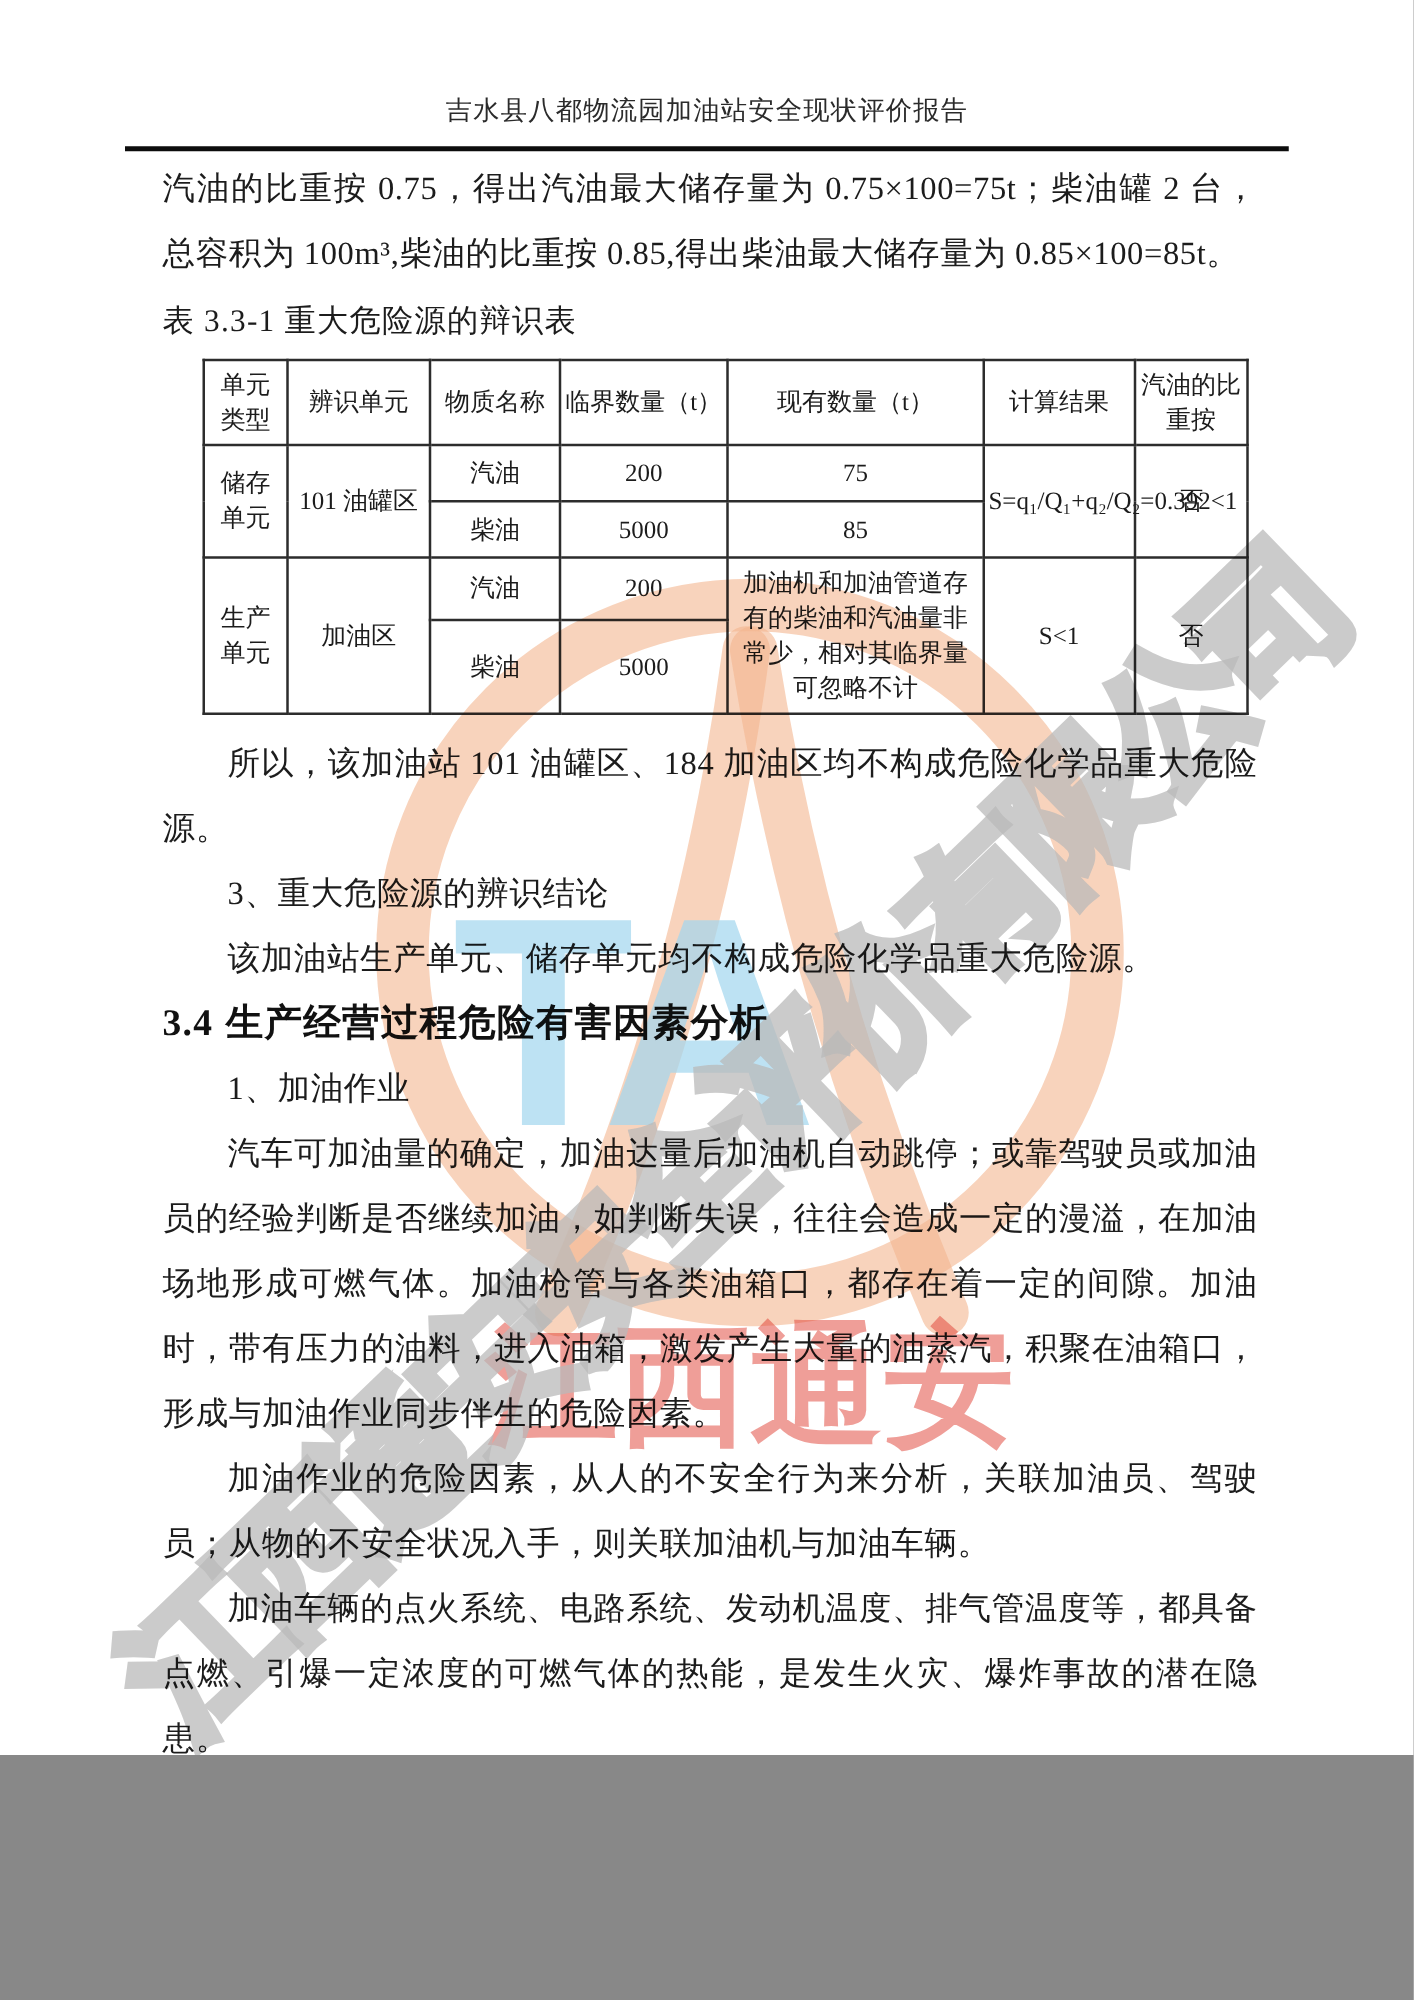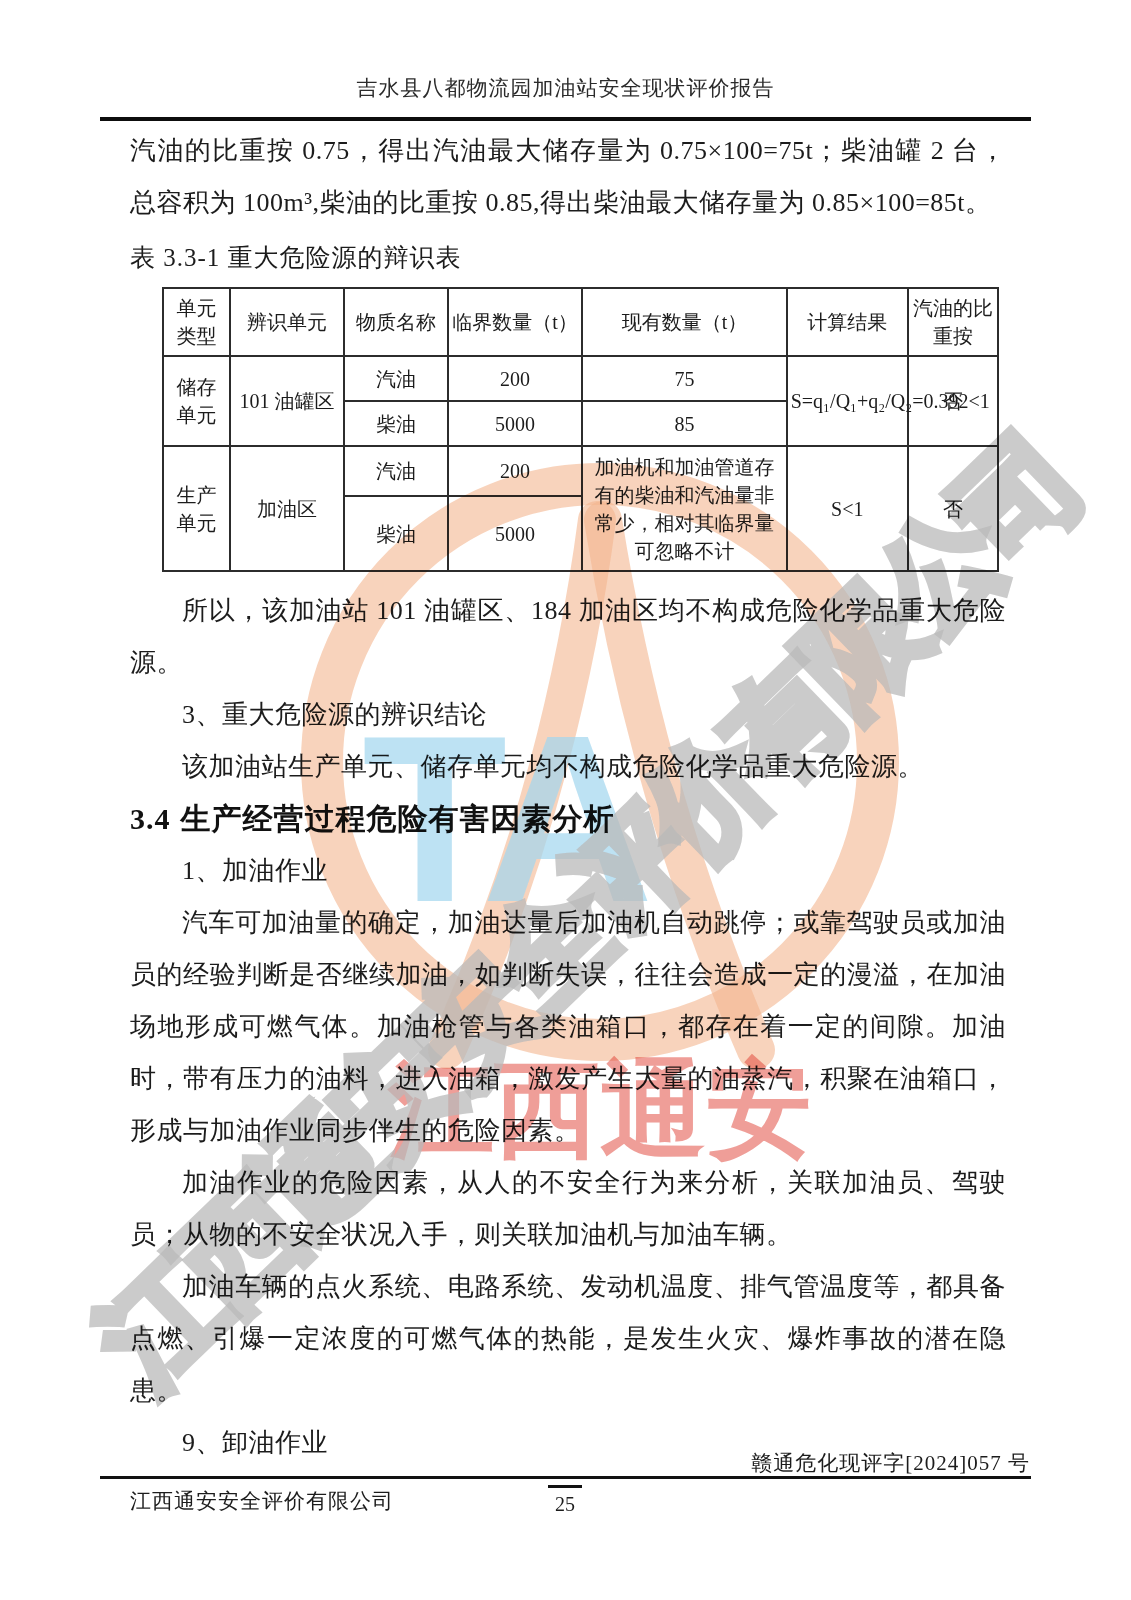"吉水县八都物流园加油站安全现状评价报告" .page { height: 1600px -> 1404px }
